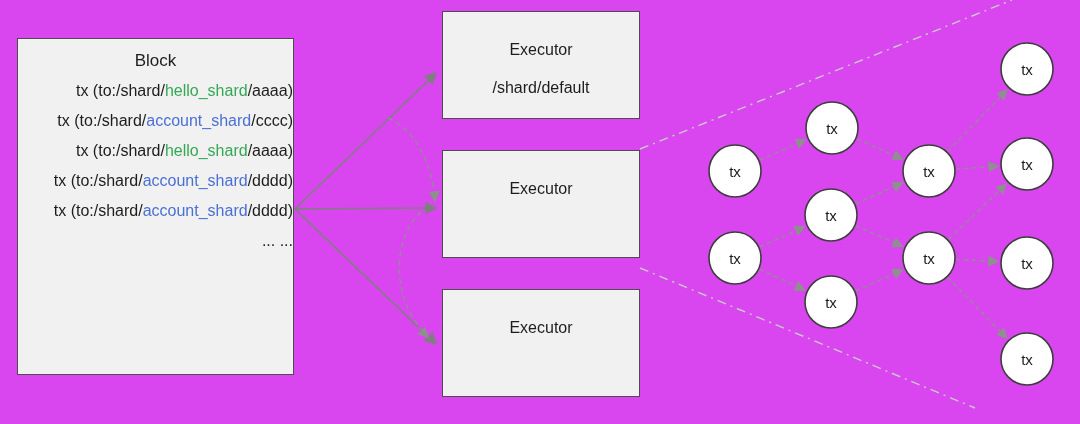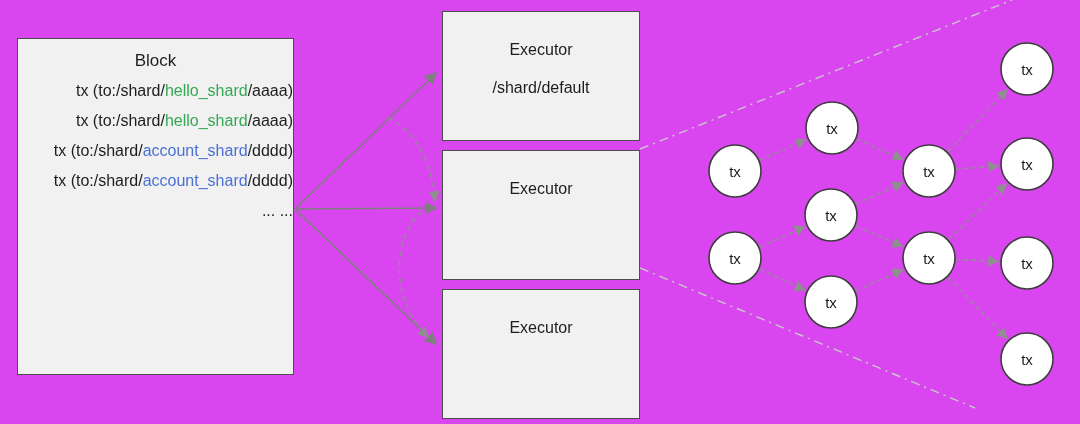"Executor" .exec-box { height: 130px -> 108px }
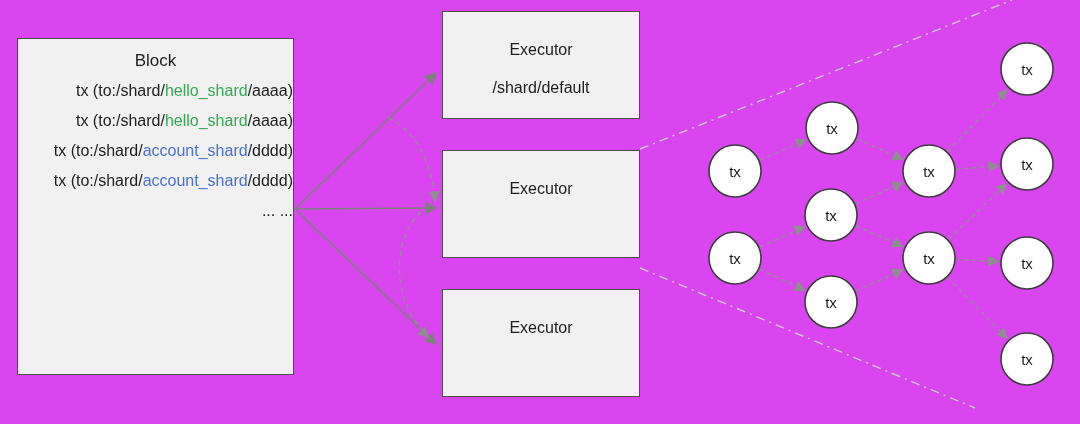"tx (to:/shard/account_shard/cccc)" div.tx-line { html: none -> <div><span>tx (to:/shard/</span><span>account_shard</span><span>/cccc)</span></div> }
